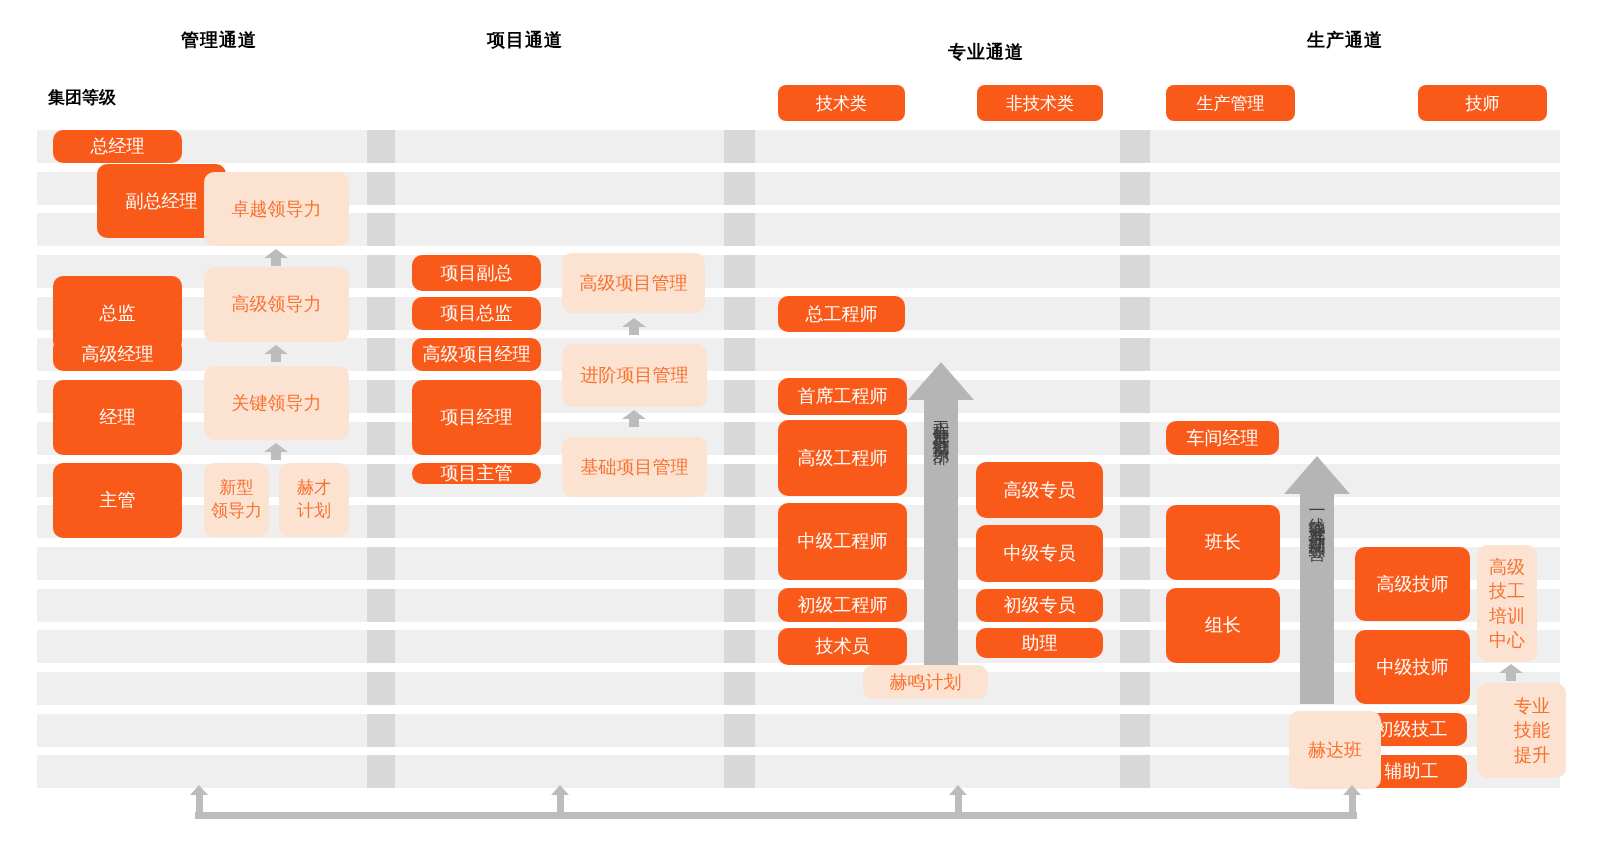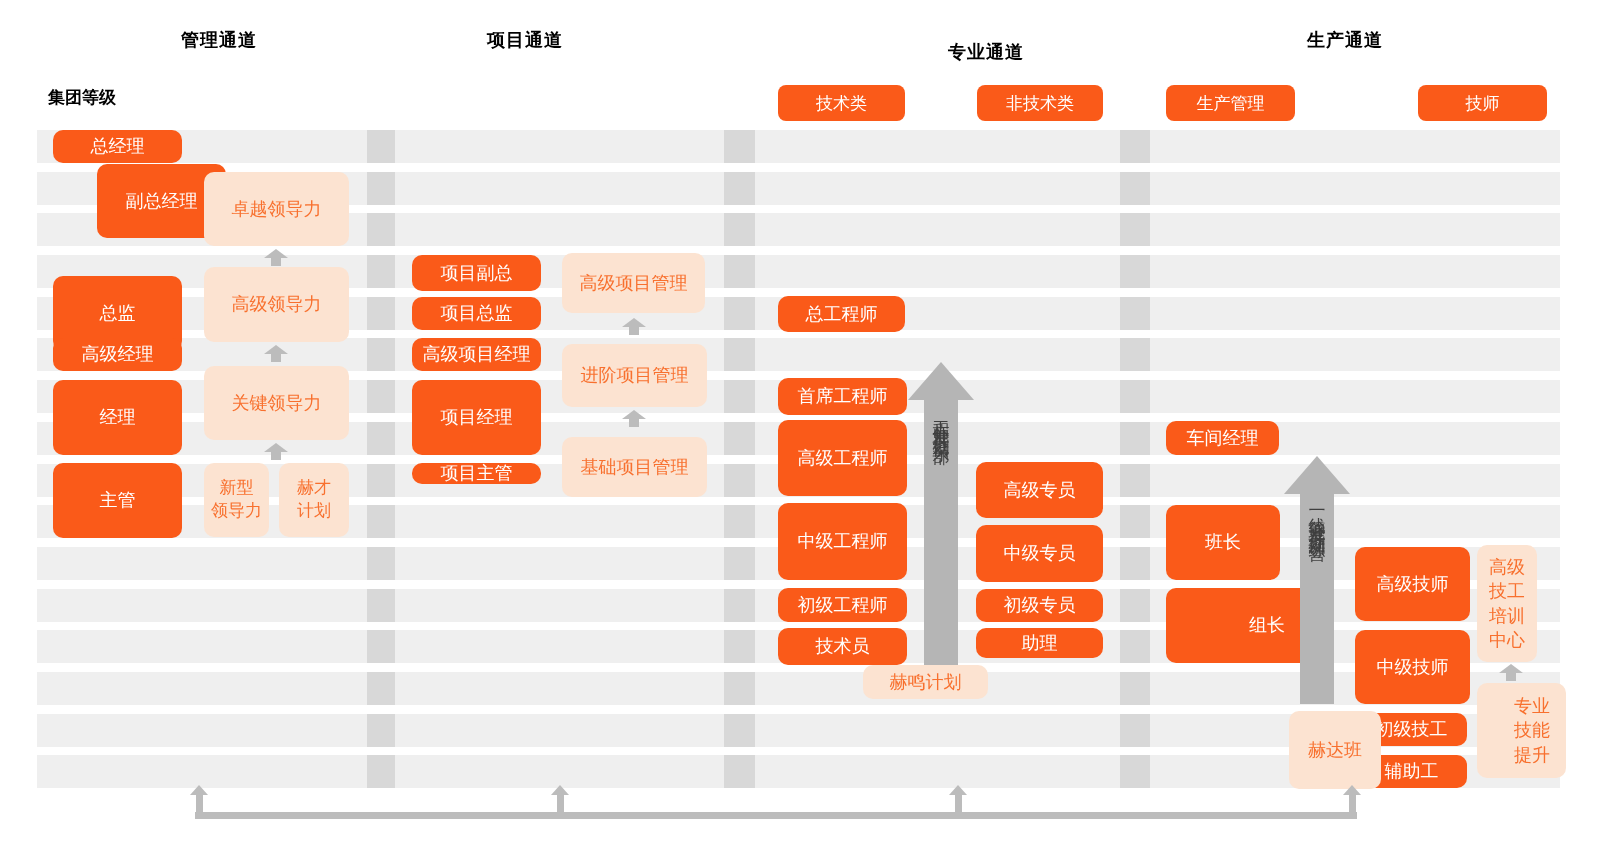"组长" div.box { padding-left: 44px -> none }
